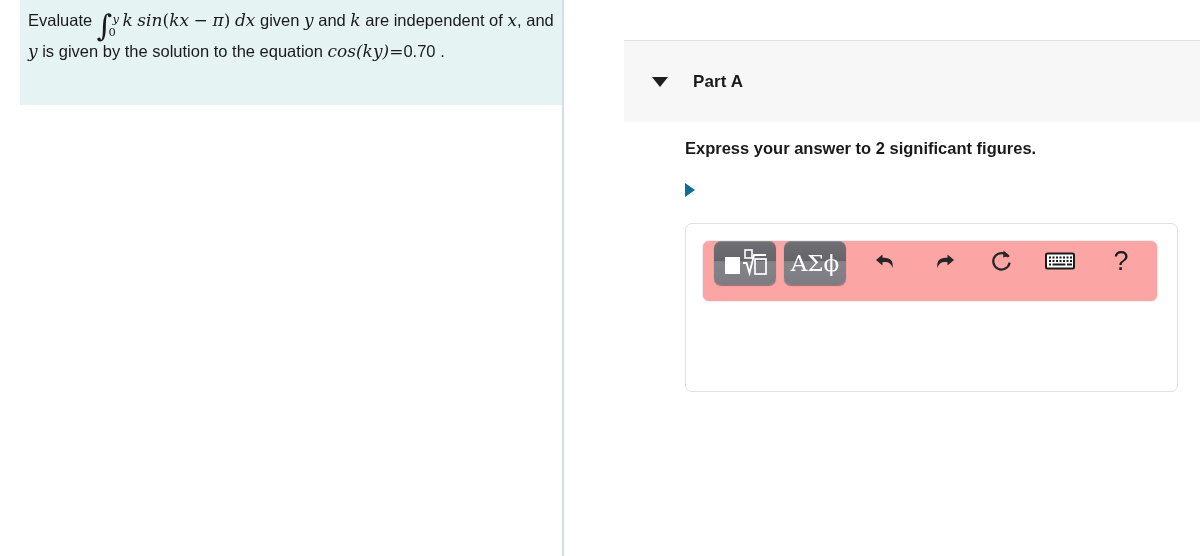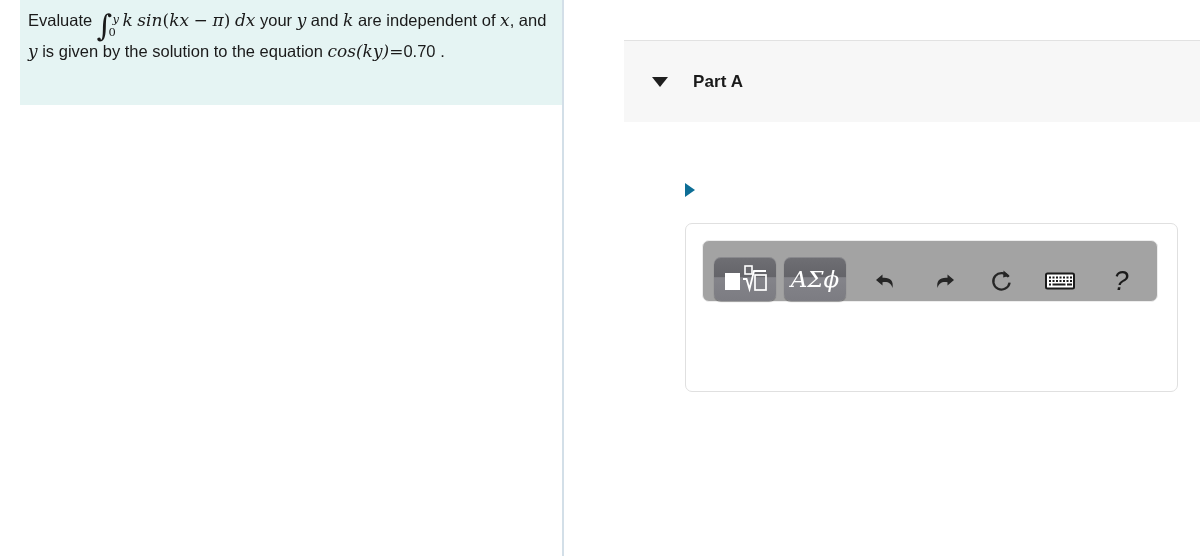"your" span { text: your -> given }
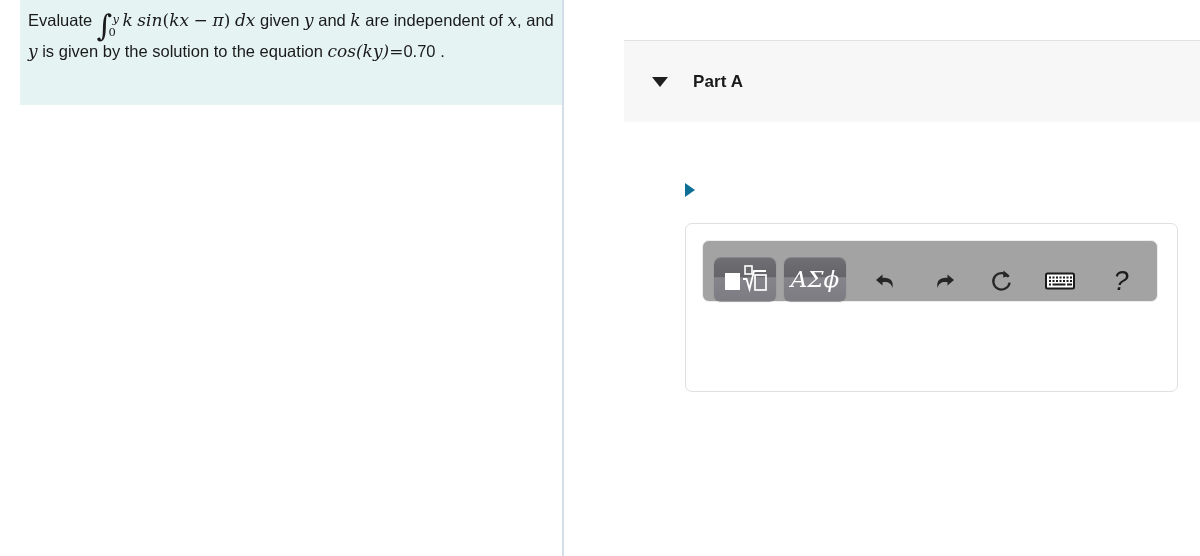"Express your answer to 2" div { html: none -> <div>Express your answer to 2 significant figures.</div> }
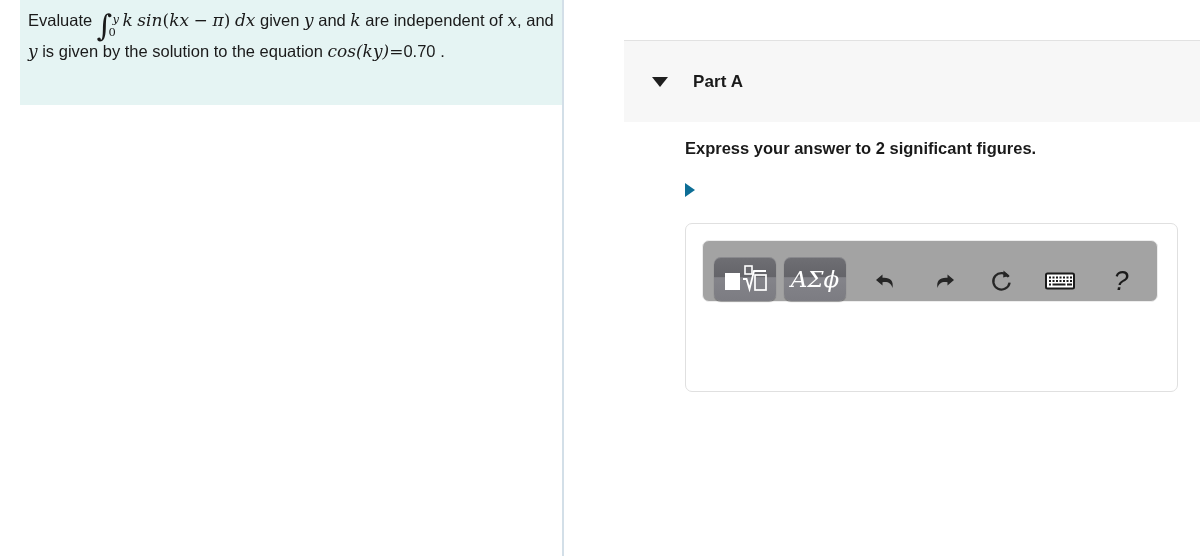"ΑΣϕ" #toolbar { align-items: flex-end -> flex-start; background: #a3a3a3 -> #fca5a5; font-style: italic -> none }
